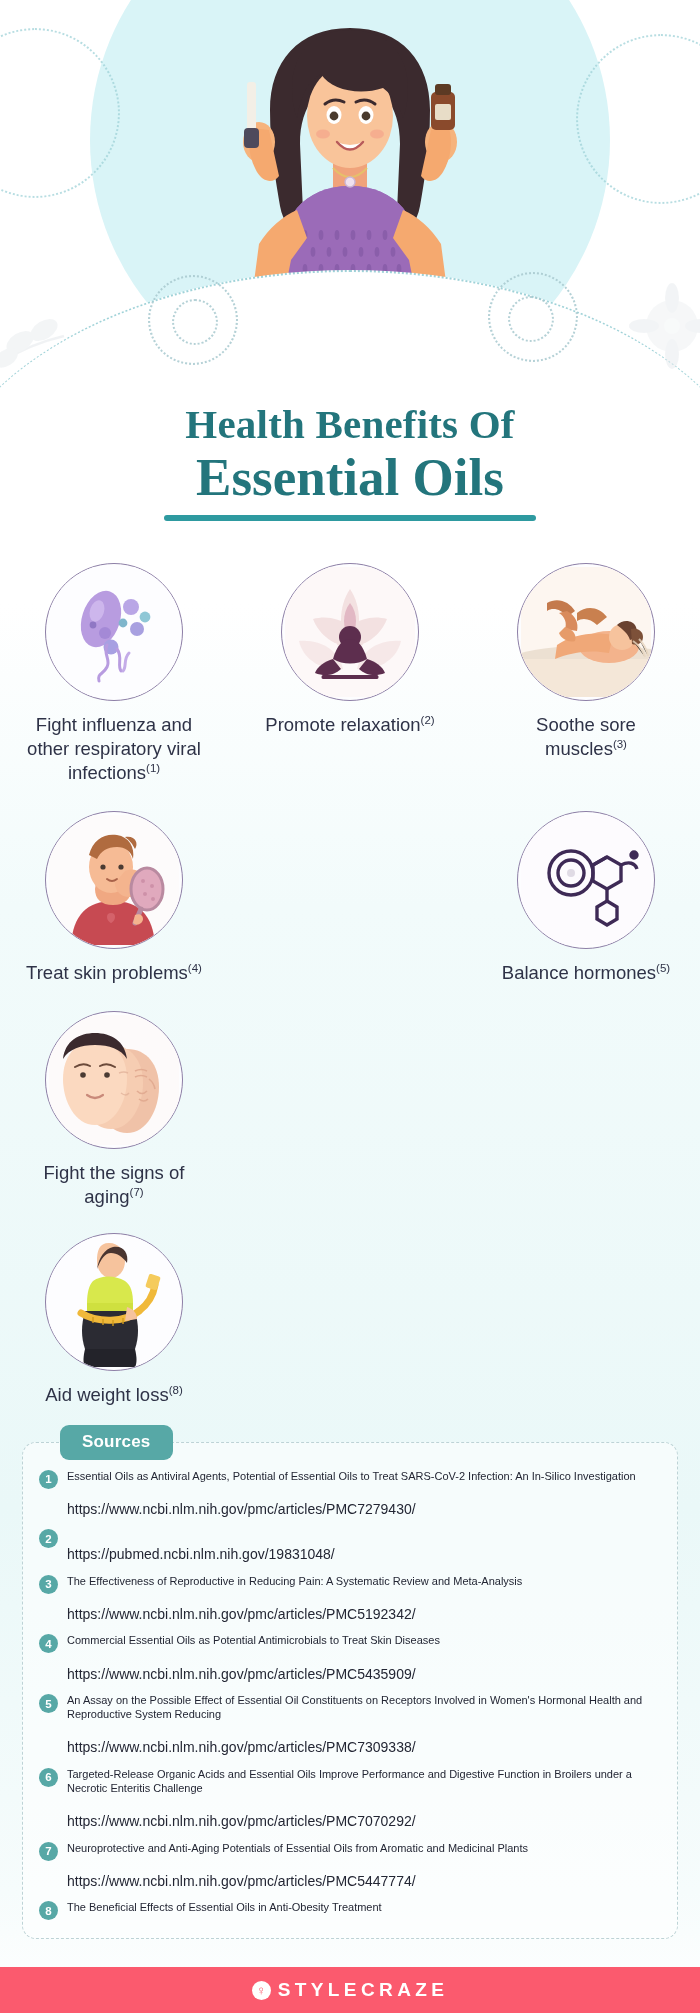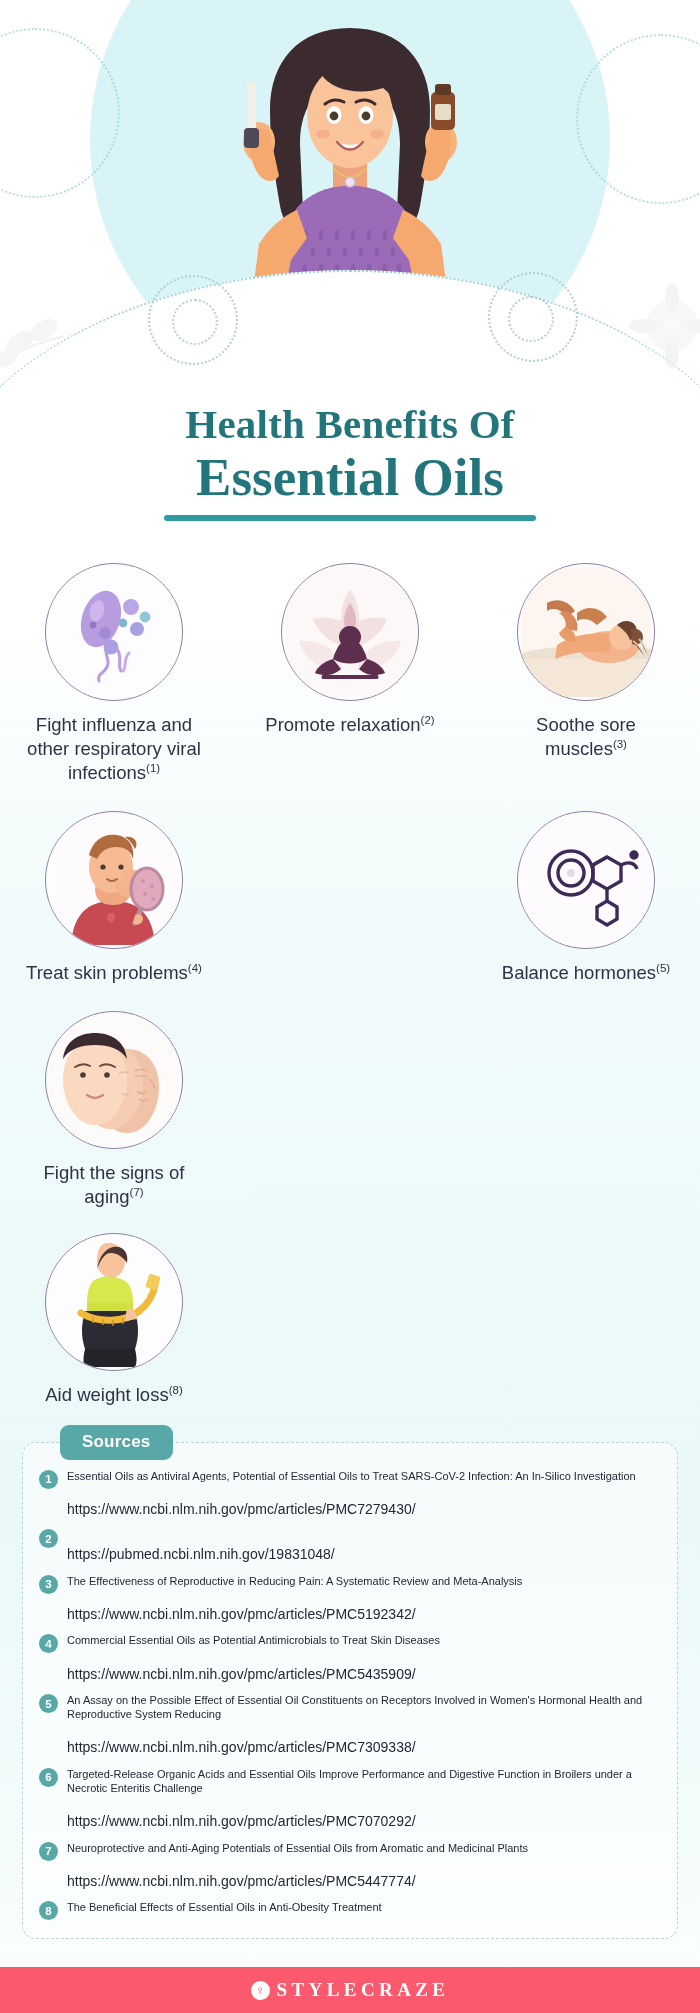"STYLECRAZE" .brand-text { font-family: Liberation Serif, serif -> none }
